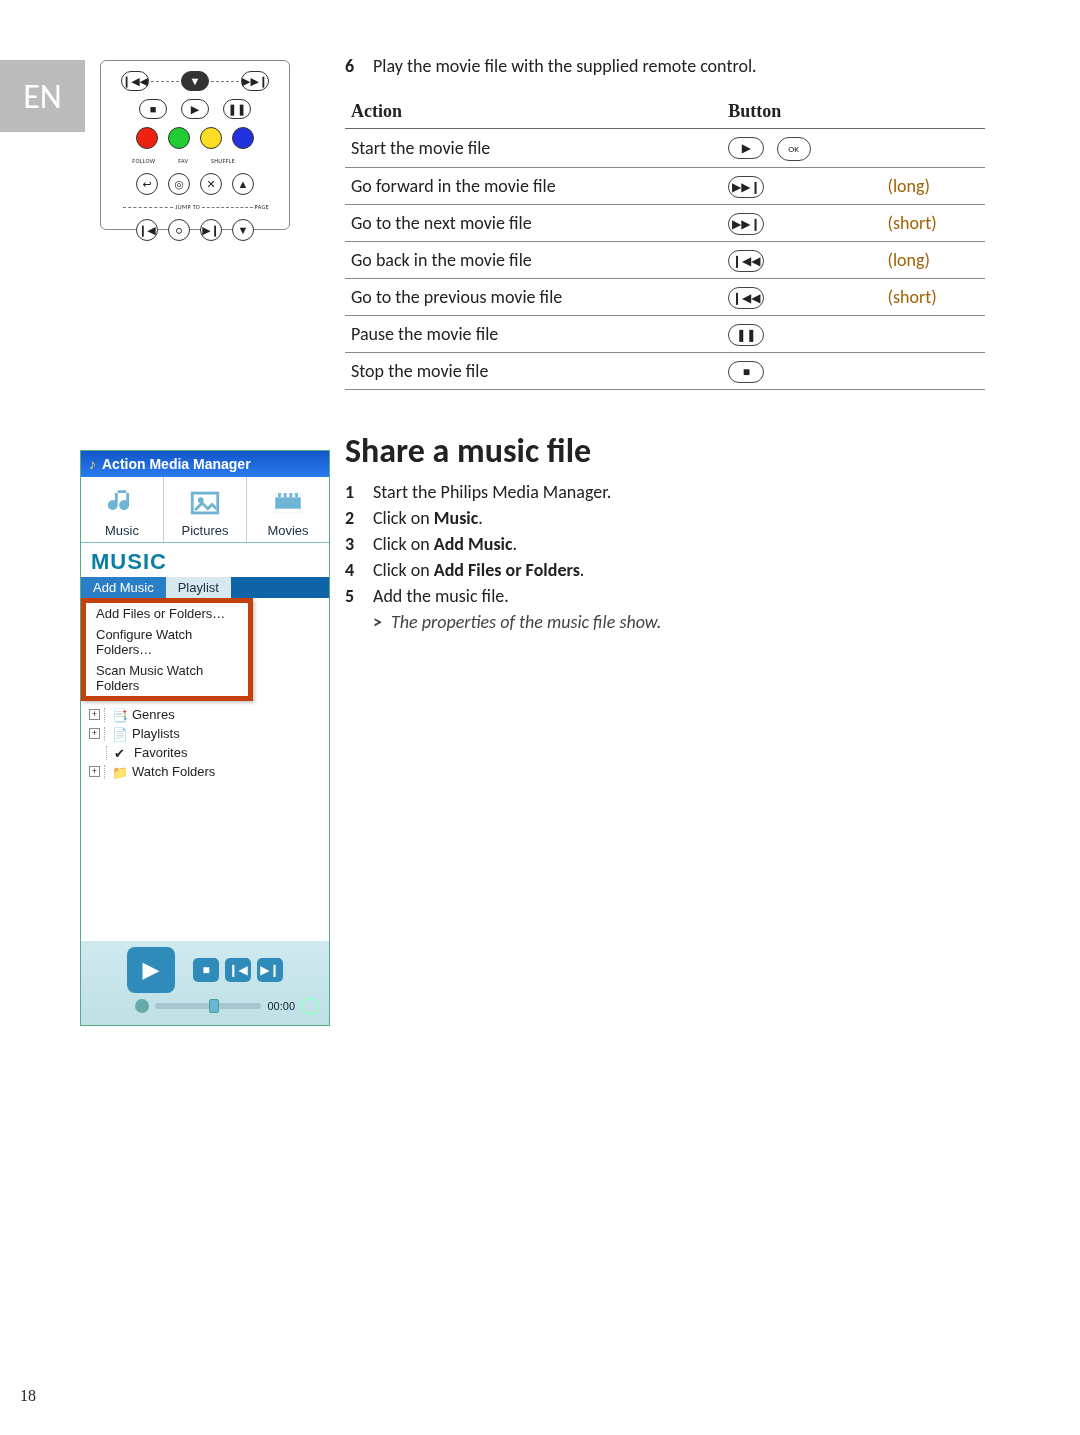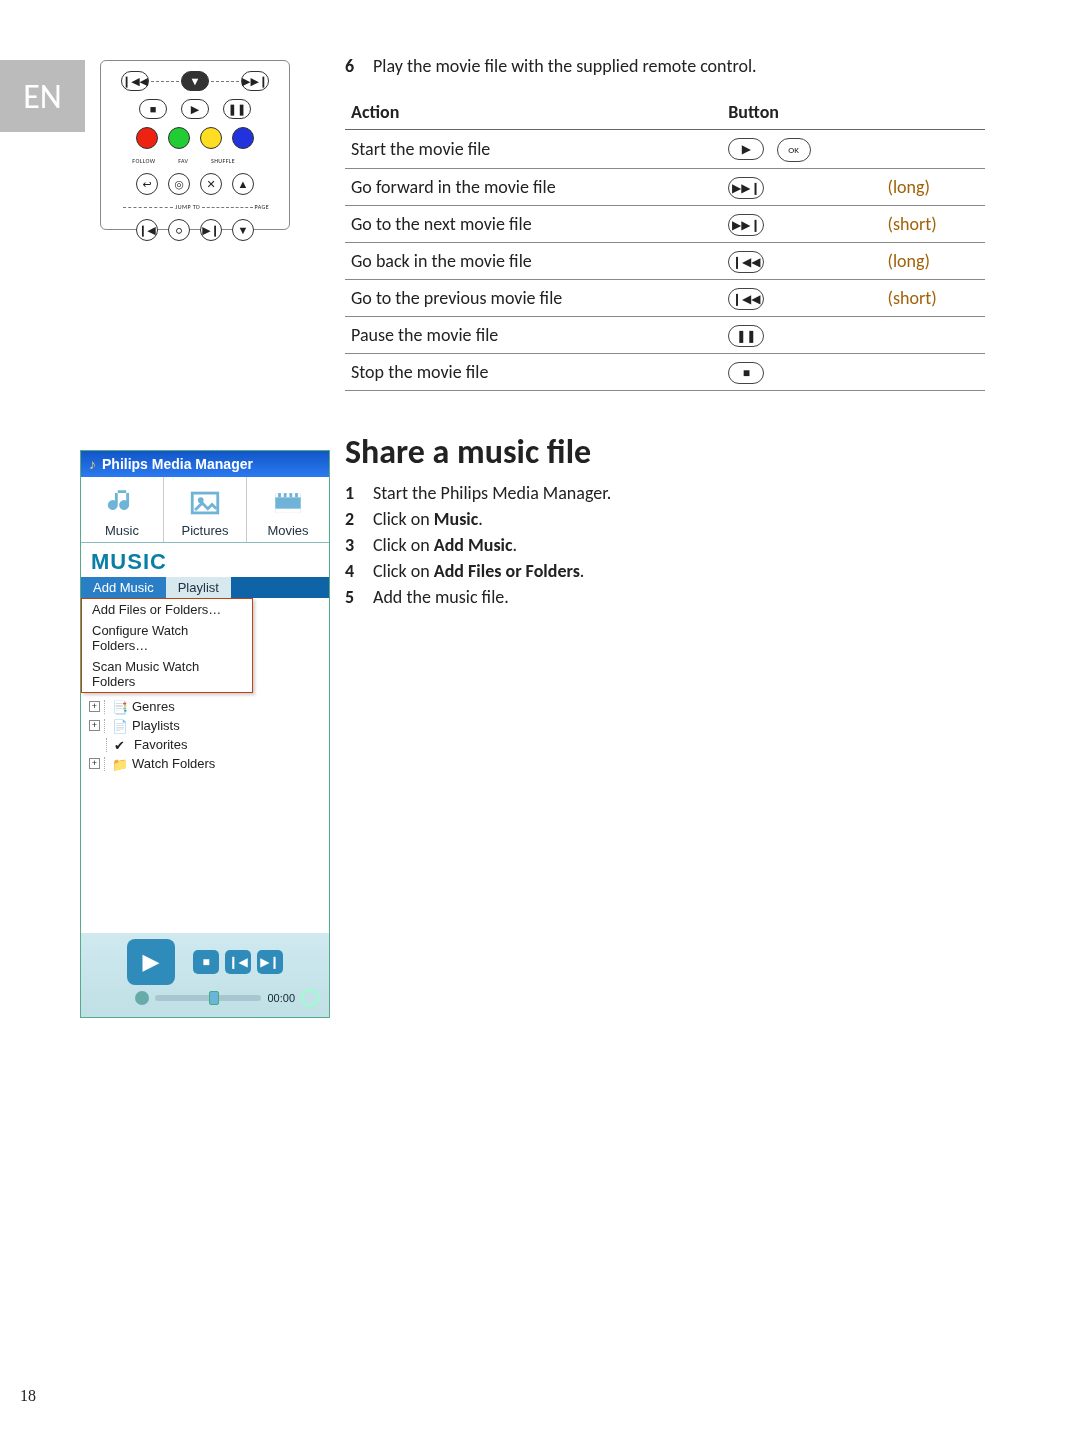"Action" table.actions th { font-family: none -> Liberation Serif, serif }
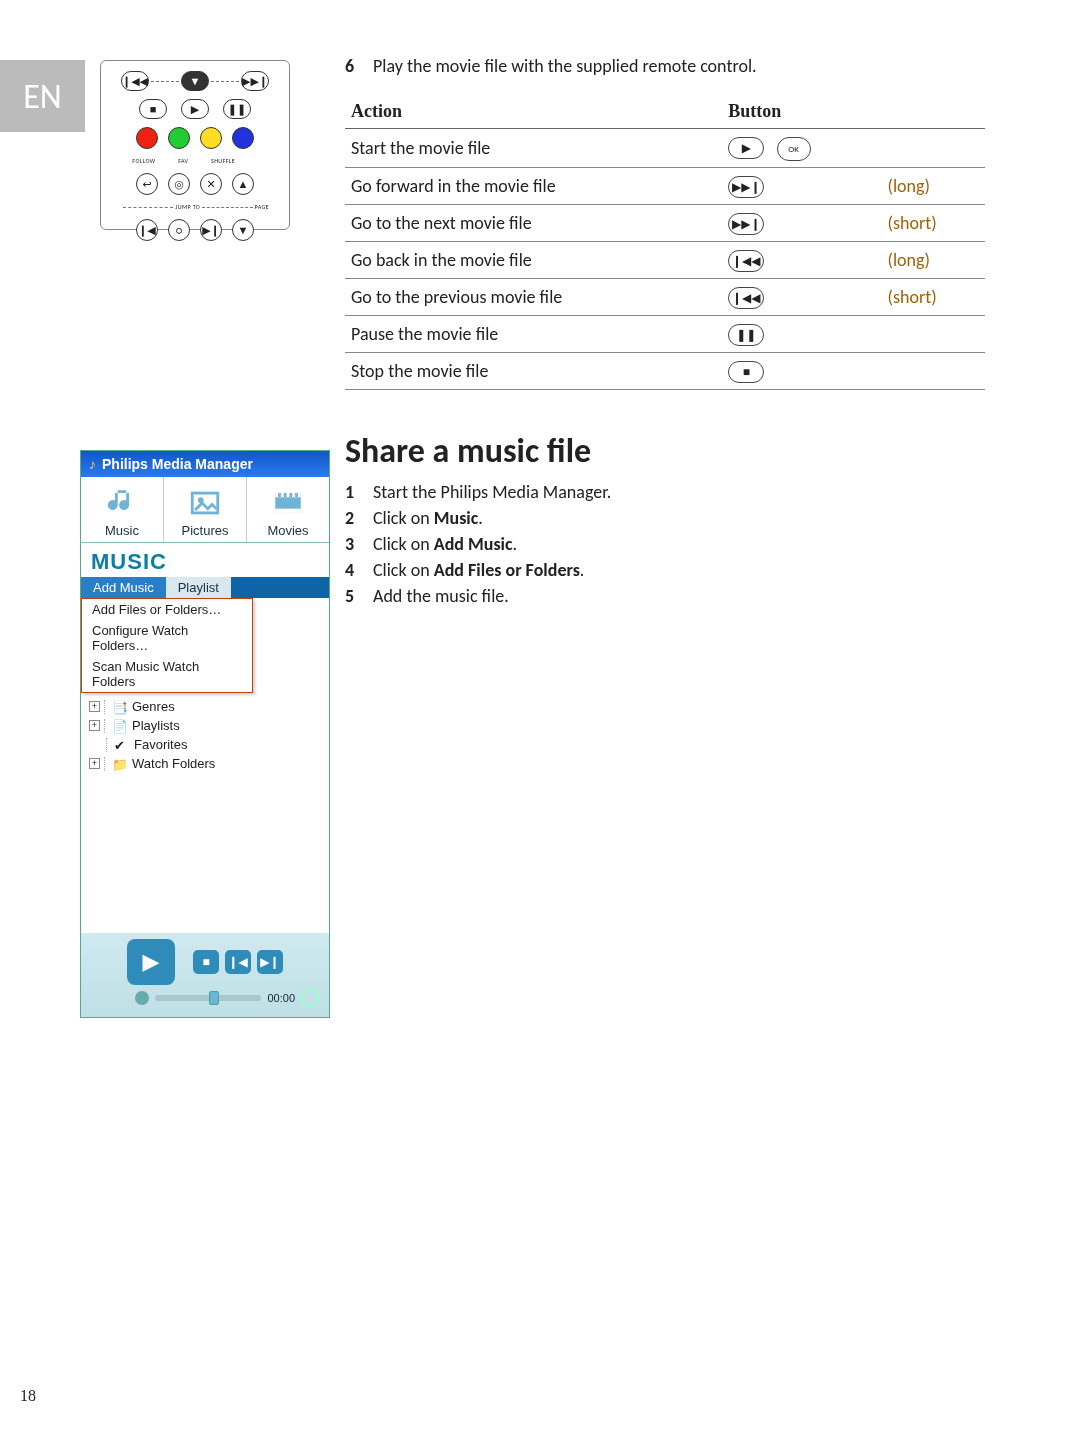"Philips Media Manager" span { text: Philips -> Action }
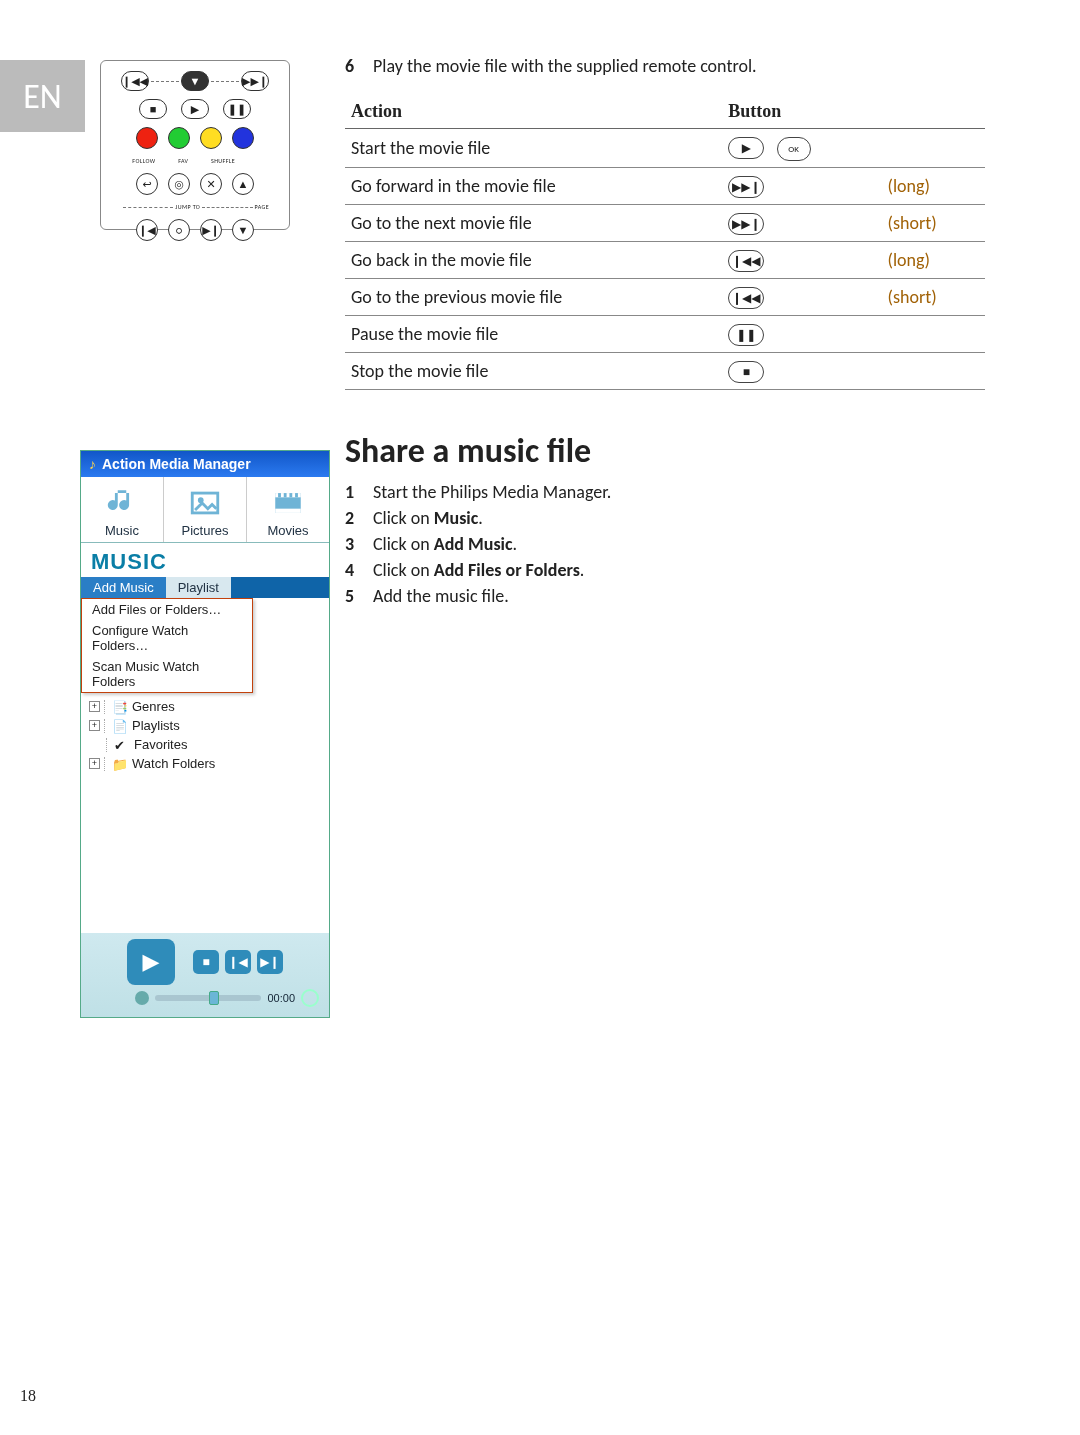"Add Files or Folders…" .pmm-menu { border: 1px solid #c2410c -> 5px solid #c2410c }
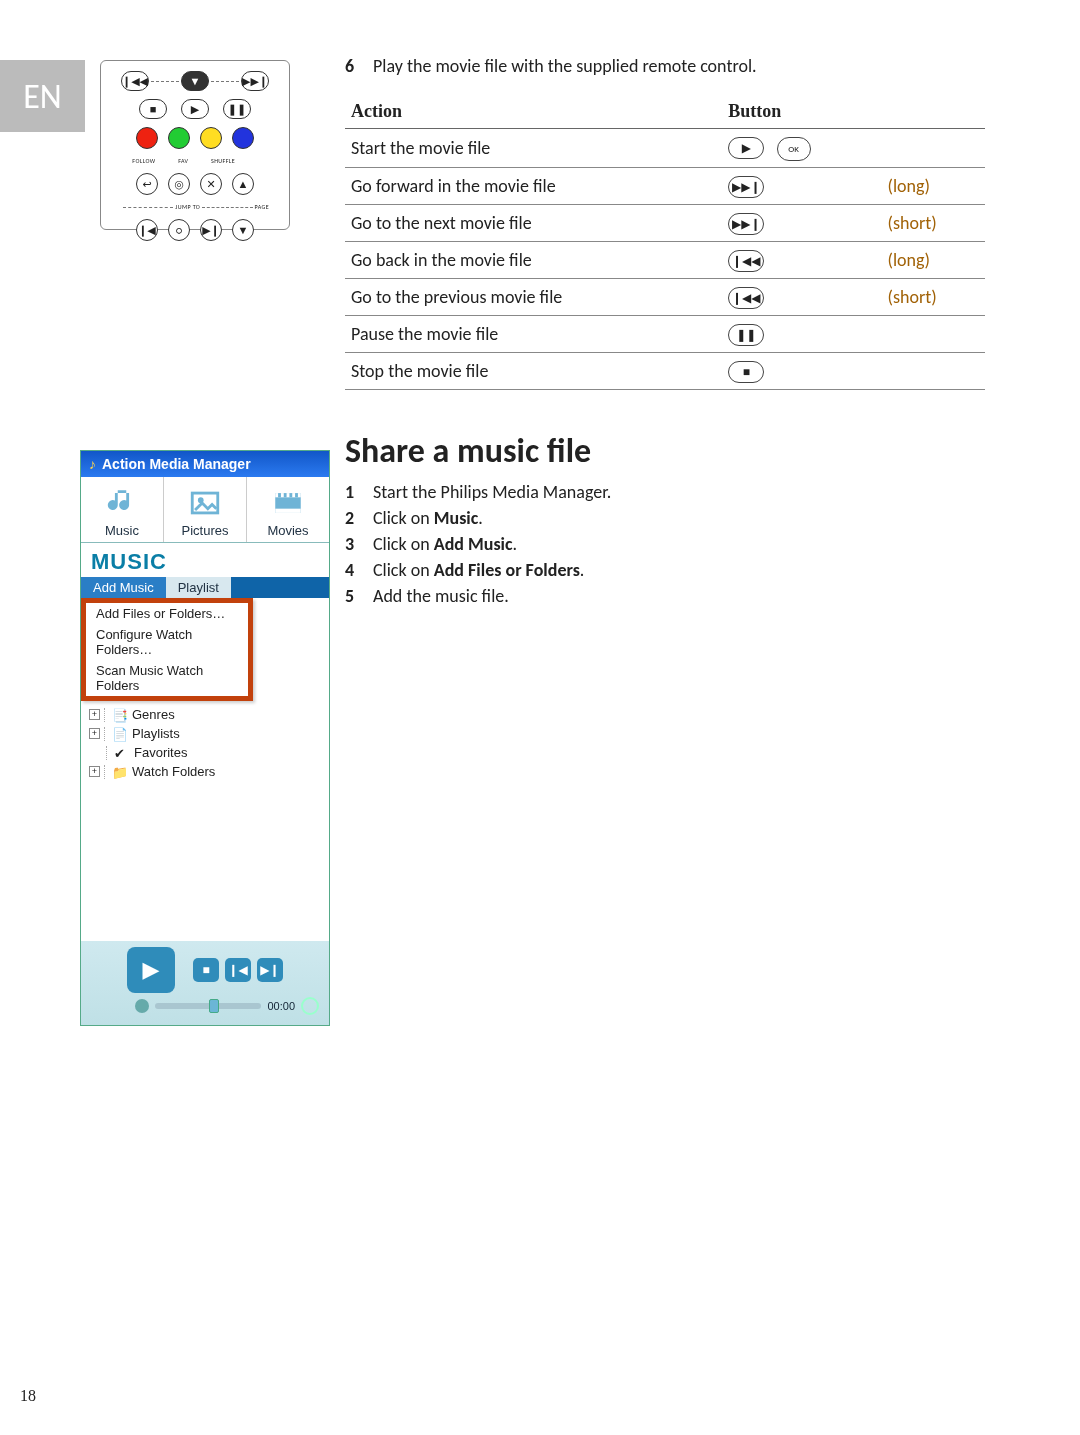"> The properties of the" div.result-line { html: none -> <div> <span>&gt;</span> <span>The properties of the music file show.</span> </div> }
